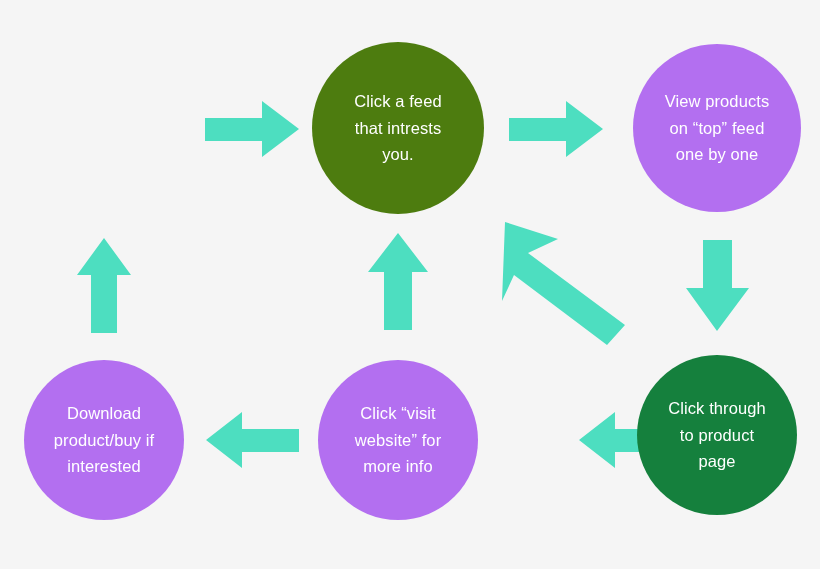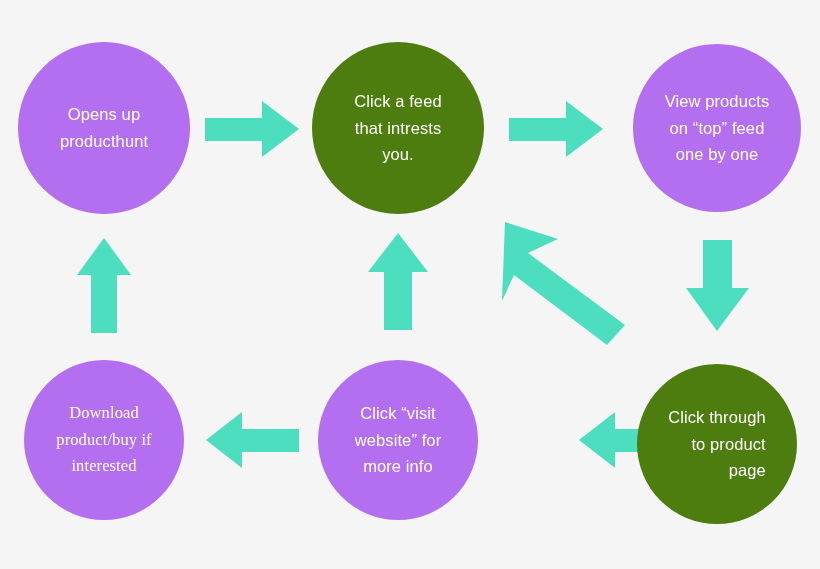"Opens up" div.node { html: <div> <span>Opens up producthunt</span> </div> -> none }
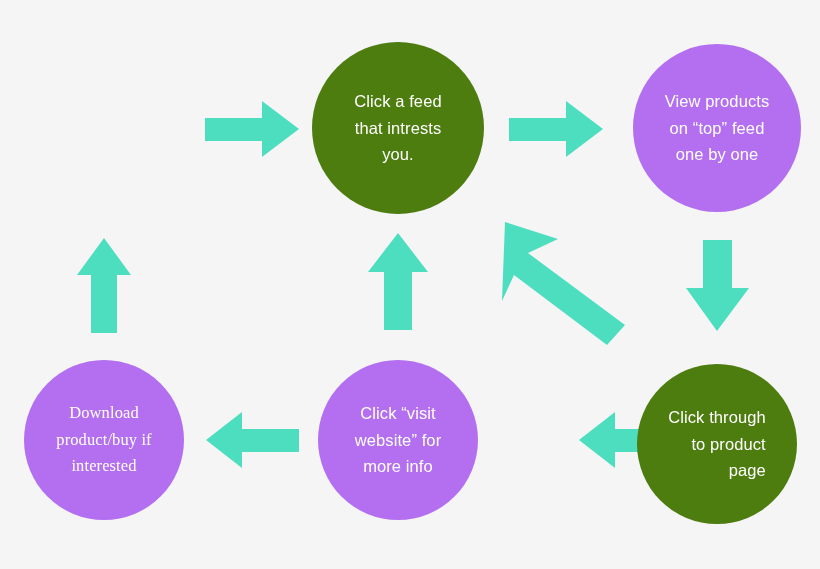"Download" div.node { font-family: Liberation Serif, serif -> none }
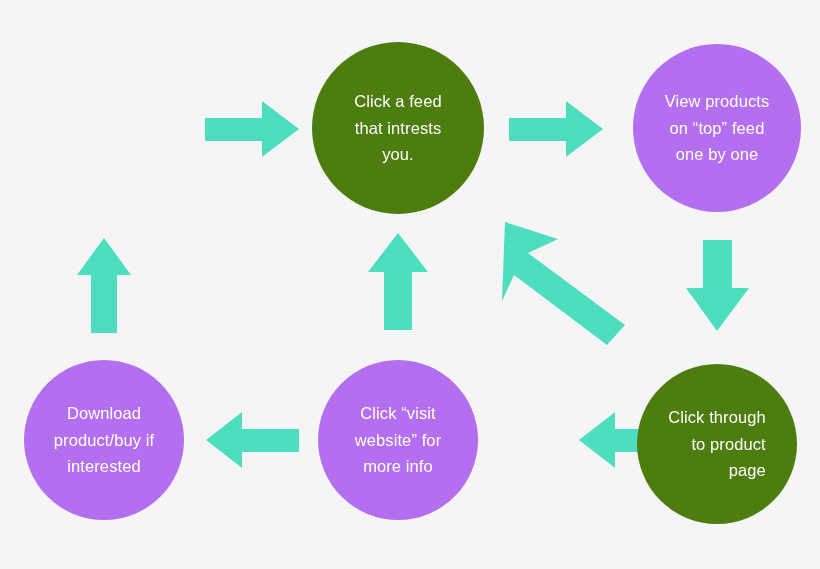"Click through" div.node { background: #4d7c0f -> #15803d; text-align: right -> none; top: 364px -> 355px }
